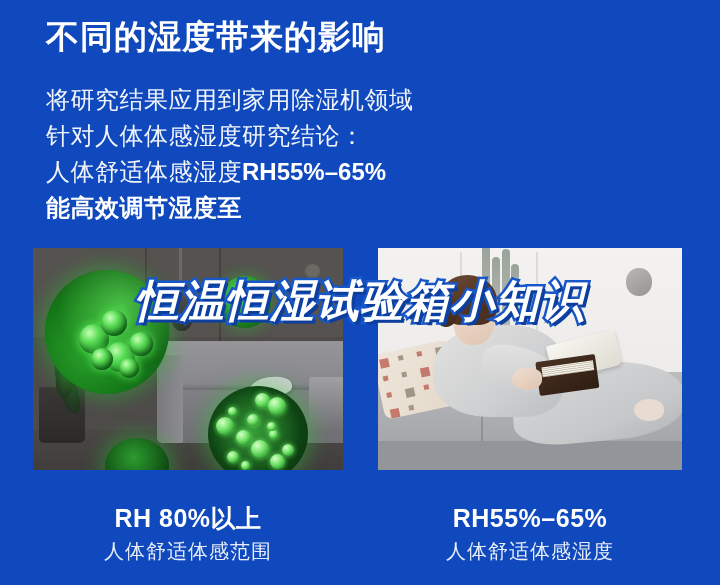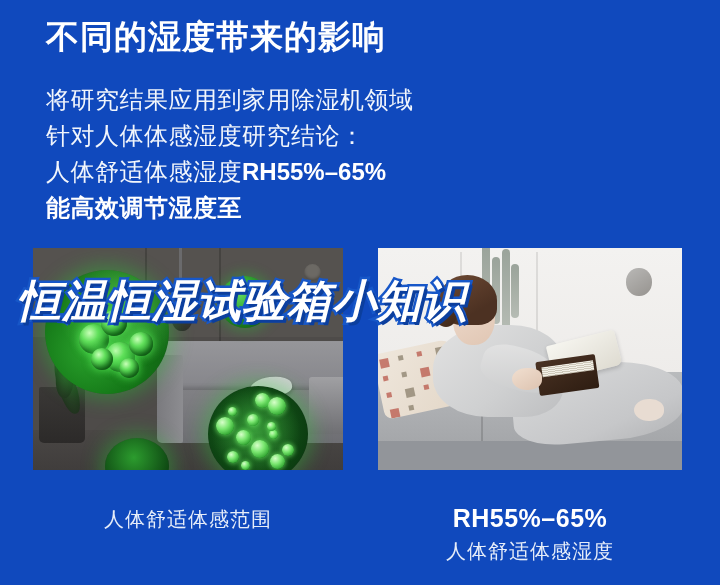"恒温恒湿试验箱小知识" #overlay-title { padding-left: 17px -> none; text-align: left -> center }
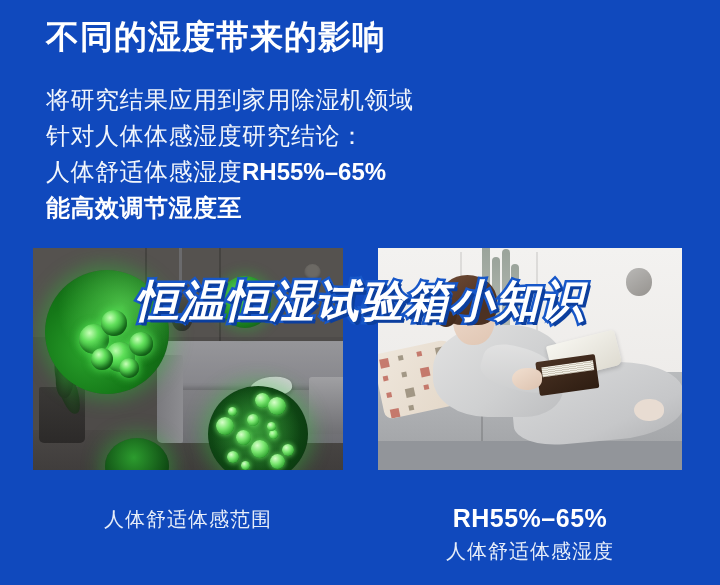"RH 80%以上" span.caption-title { html: none -> <span>RH 80%以上</span> }
